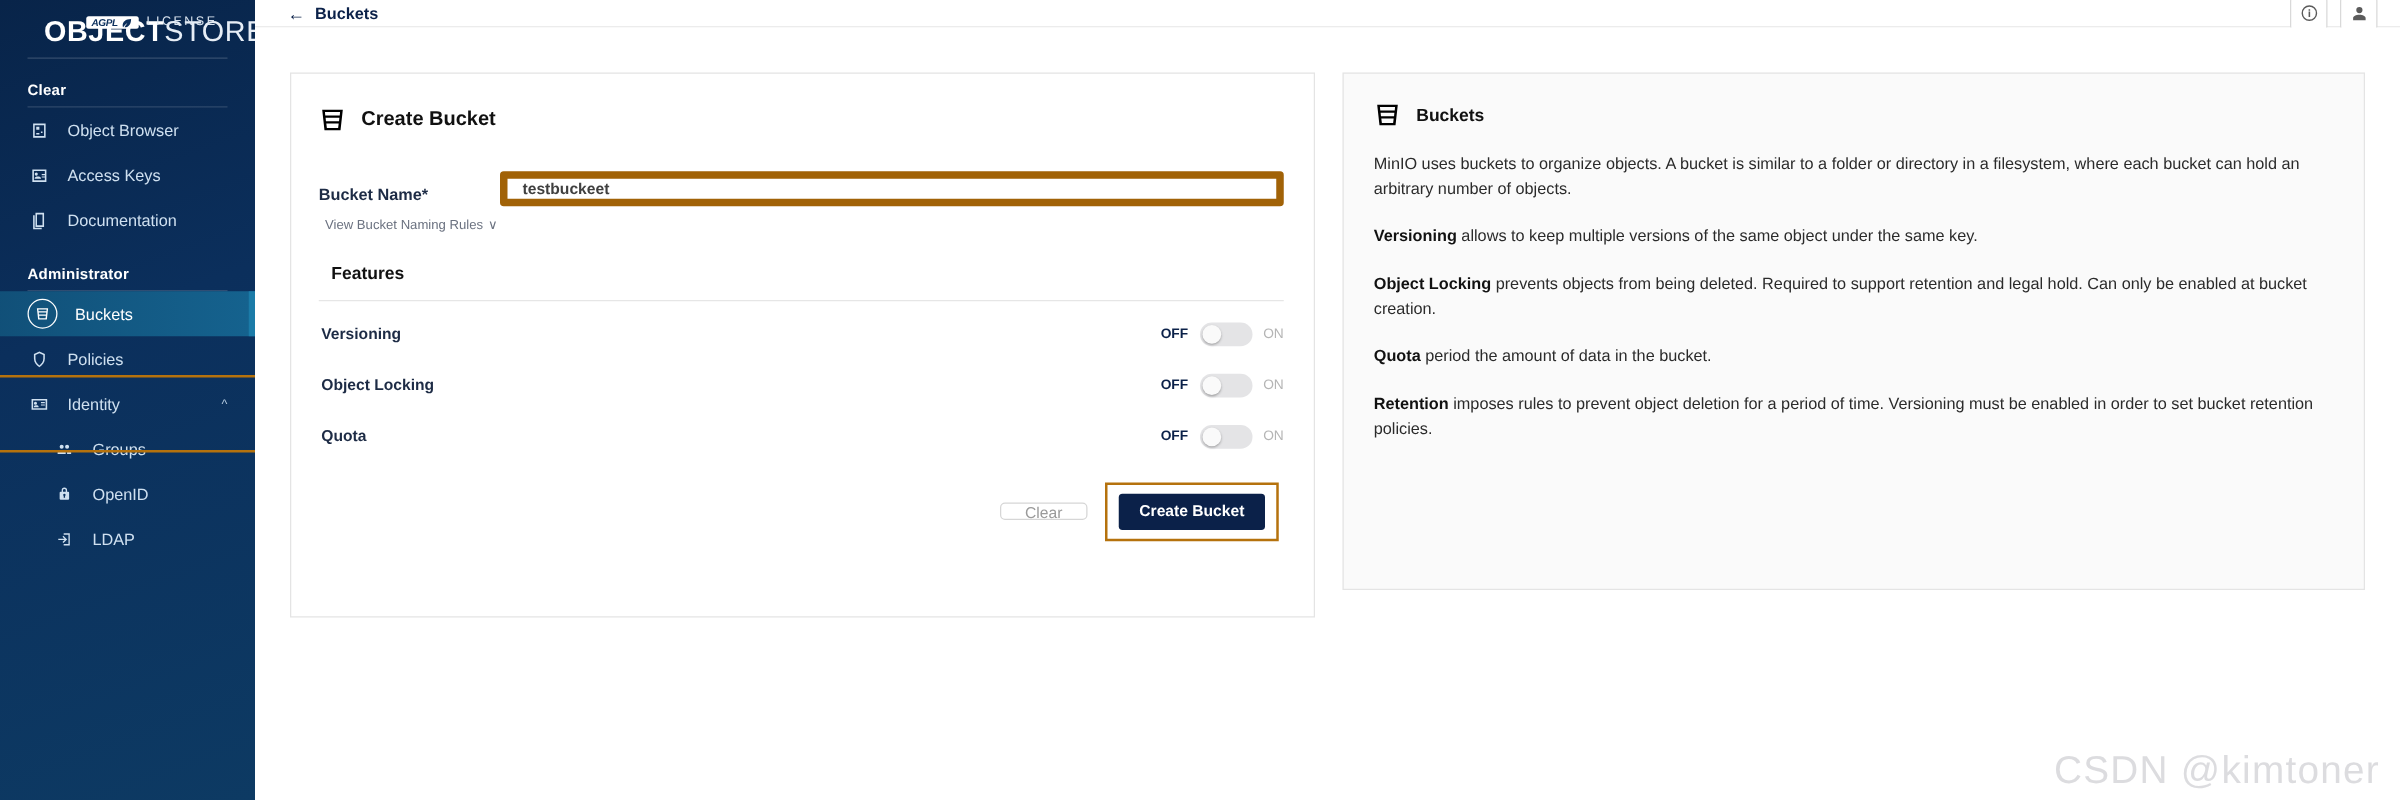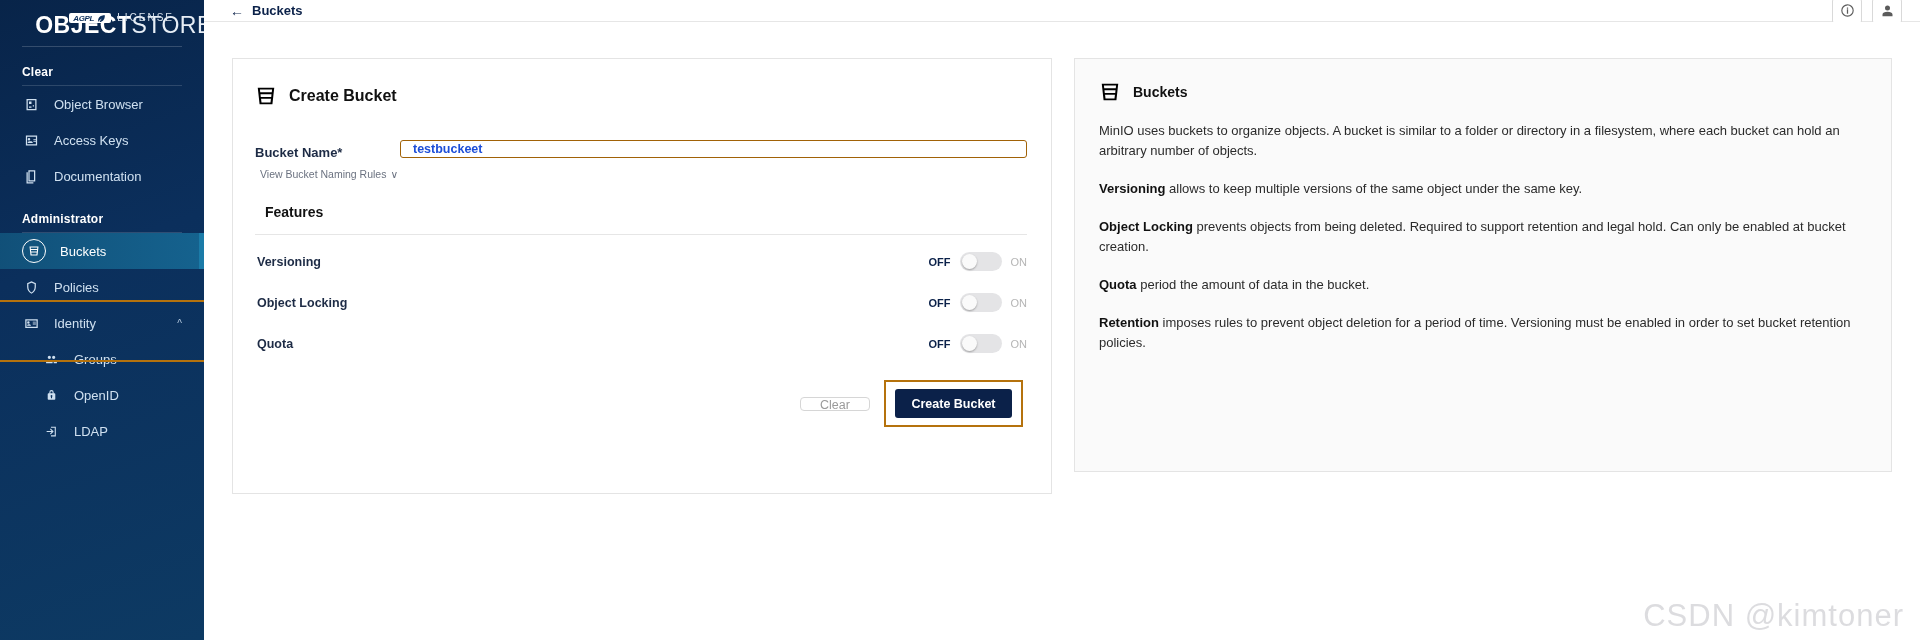"testbuckeet" .text-input { border: 1px solid #a16207 -> 6px solid #a16207; color: #1d4ed8 -> #404040; height: 18px -> 28px }
